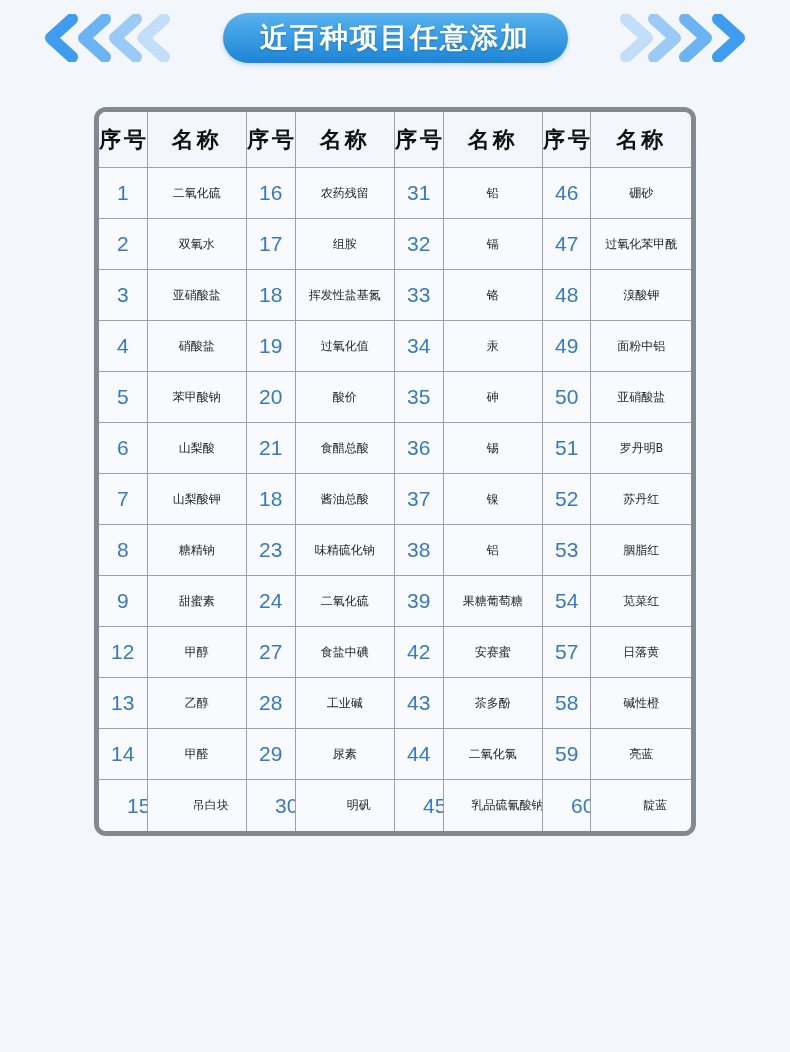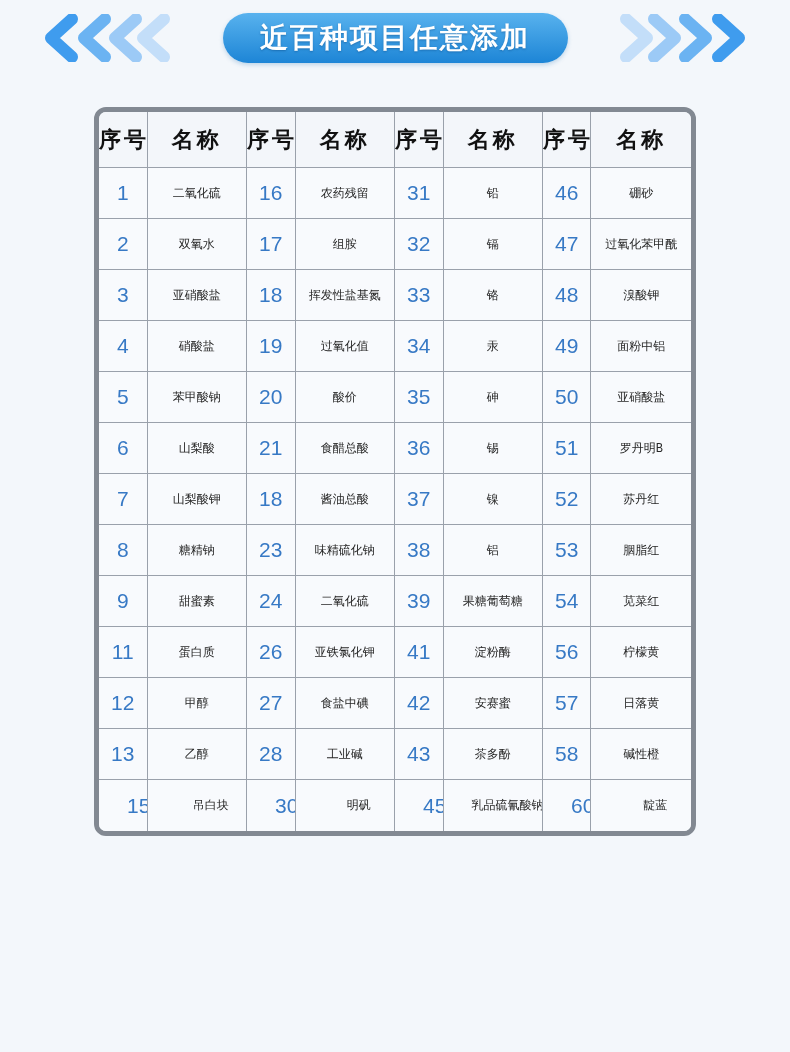"11" tr { html: <tr> <td>11</td> <td>蛋白质</td> <td>26</td> <td>亚铁氯化钾</td> <td>41</td> <td>淀粉酶</td> <td>56</td> <td>柠檬黄</td> </tr> -> none }
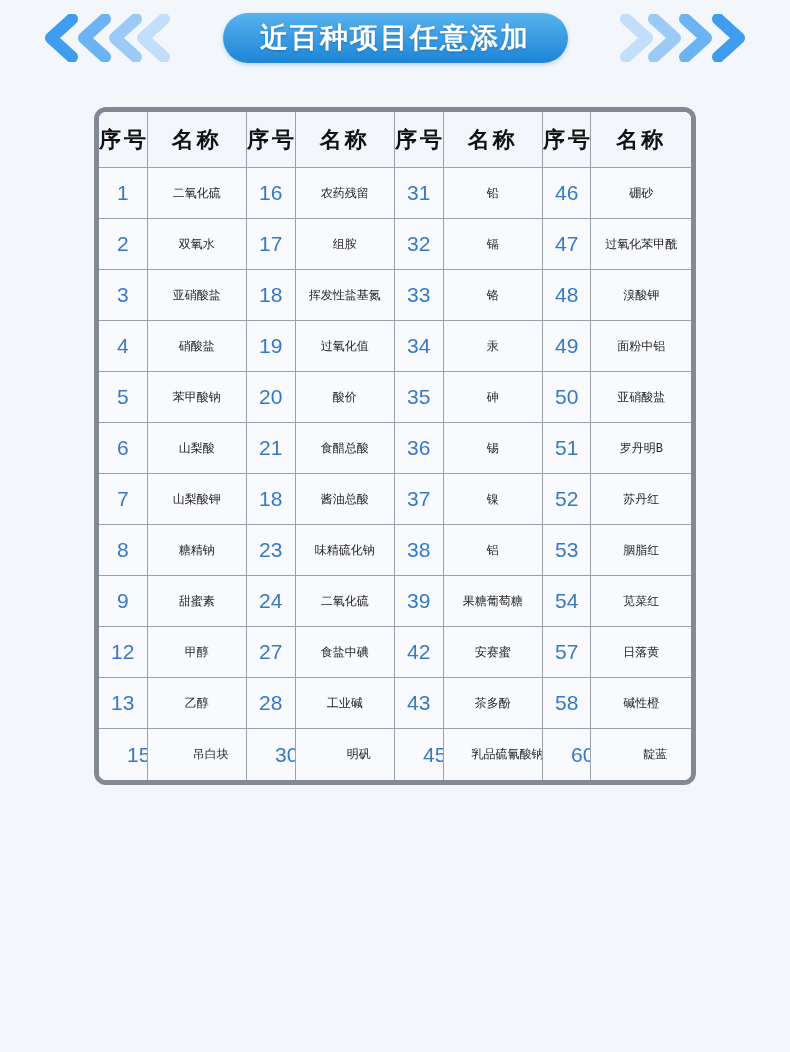"14" tr { html: none -> <tr> <td>14</td> <td>甲醛</td> <td>29</td> <td>尿素</td> <td>44</td> <td>二氧化氯</td> <td>59</td> <td>亮蓝</td> </tr> }
